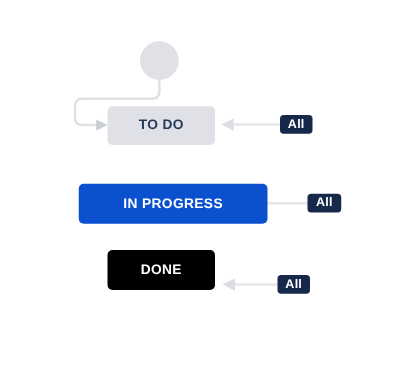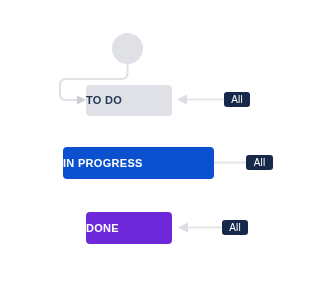"TO DO" .node { justify-content: flex-start -> center }
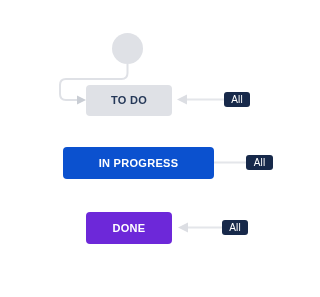"All" .badge { font-weight: normal -> bold }
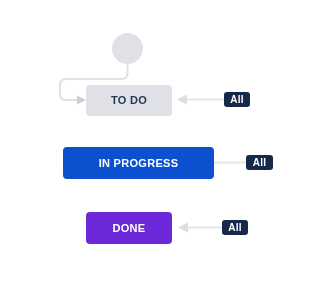"DONE" #node-done { background: #6d28d9 -> #000000; top: 212px -> 200px }
